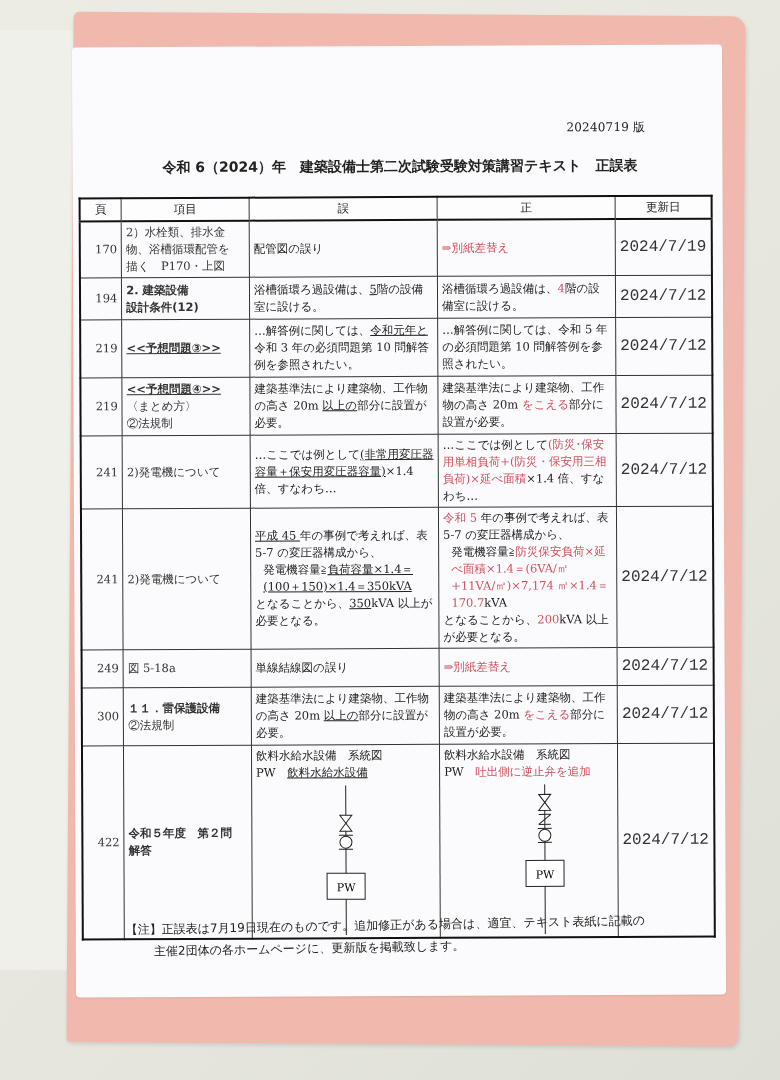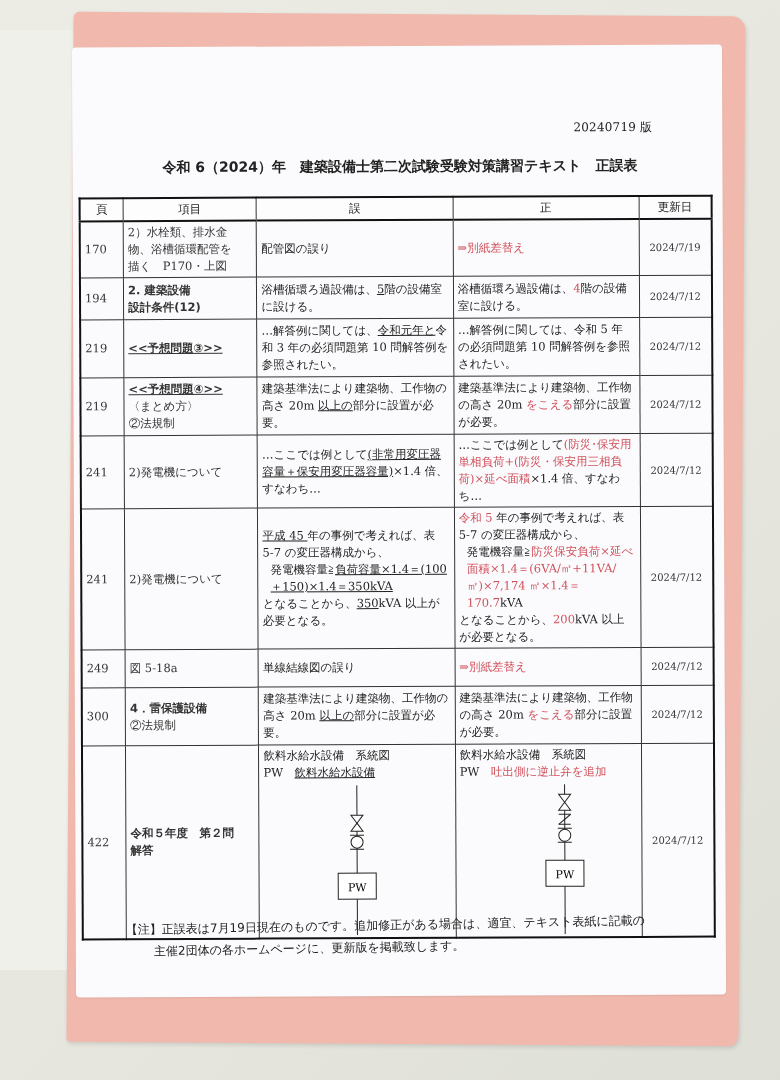"20240719 版" .version { right: 70px -> 77px }
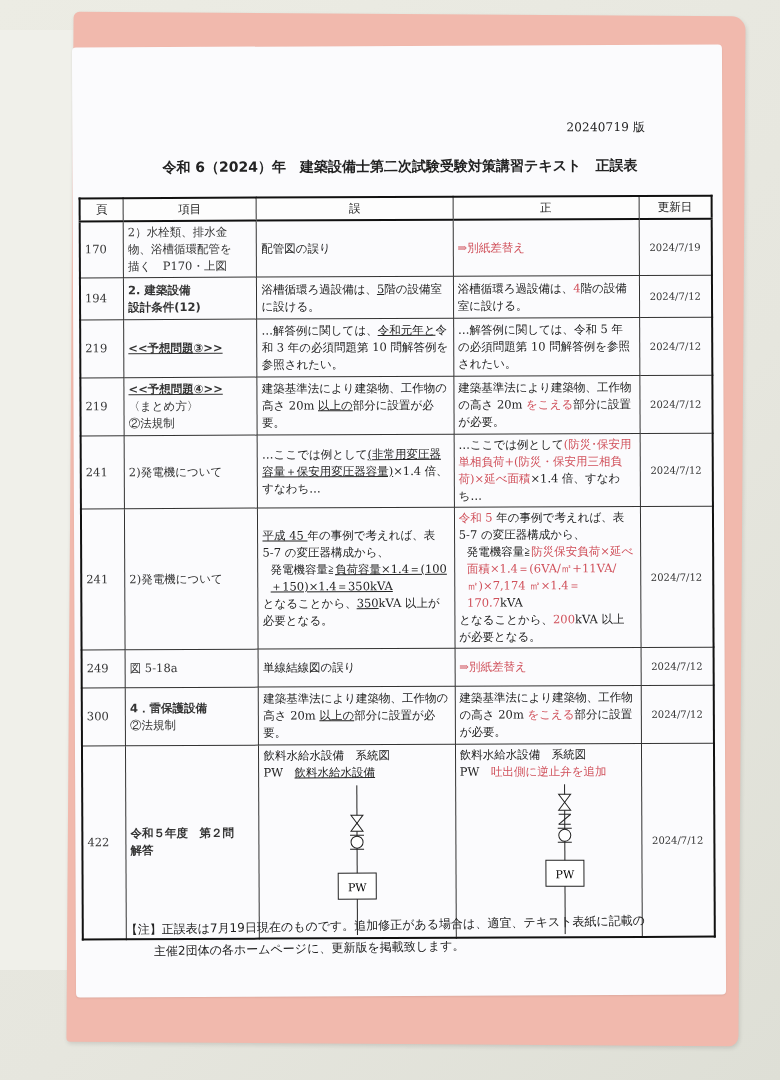"170" td.page-no { text-align: left -> right }
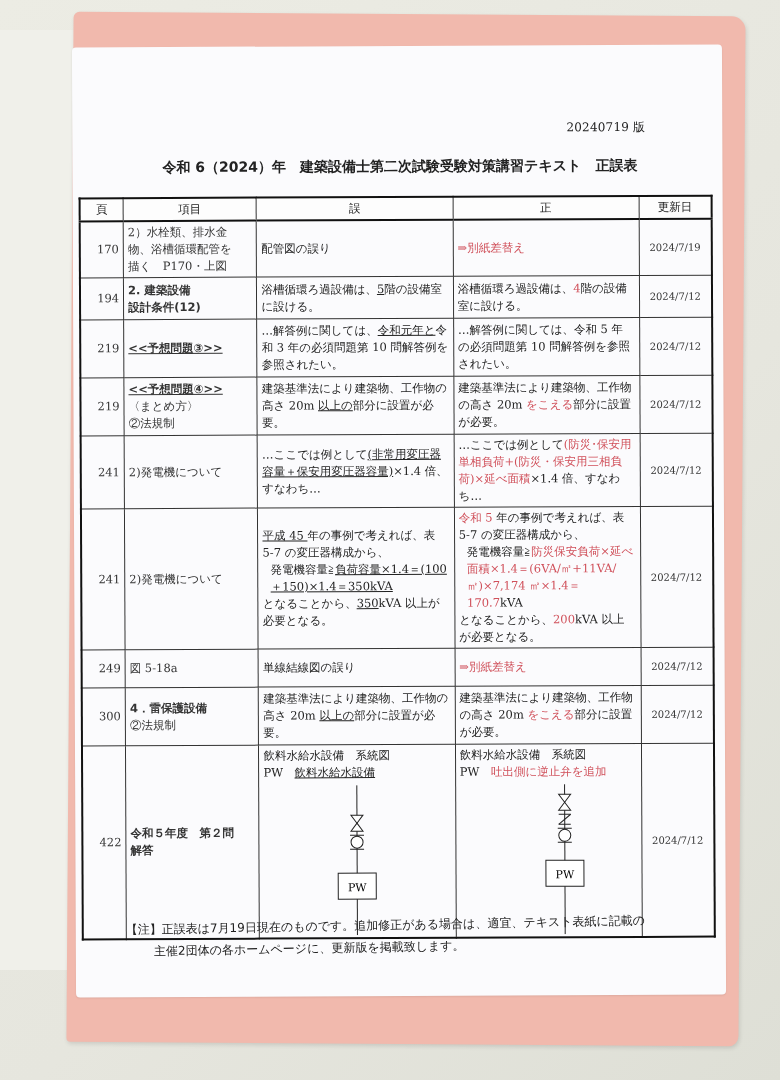"2024/7/19" td.date { font-family: none -> Liberation Mono, monospace; font-size: 10px -> 16px; text-align: center -> left }
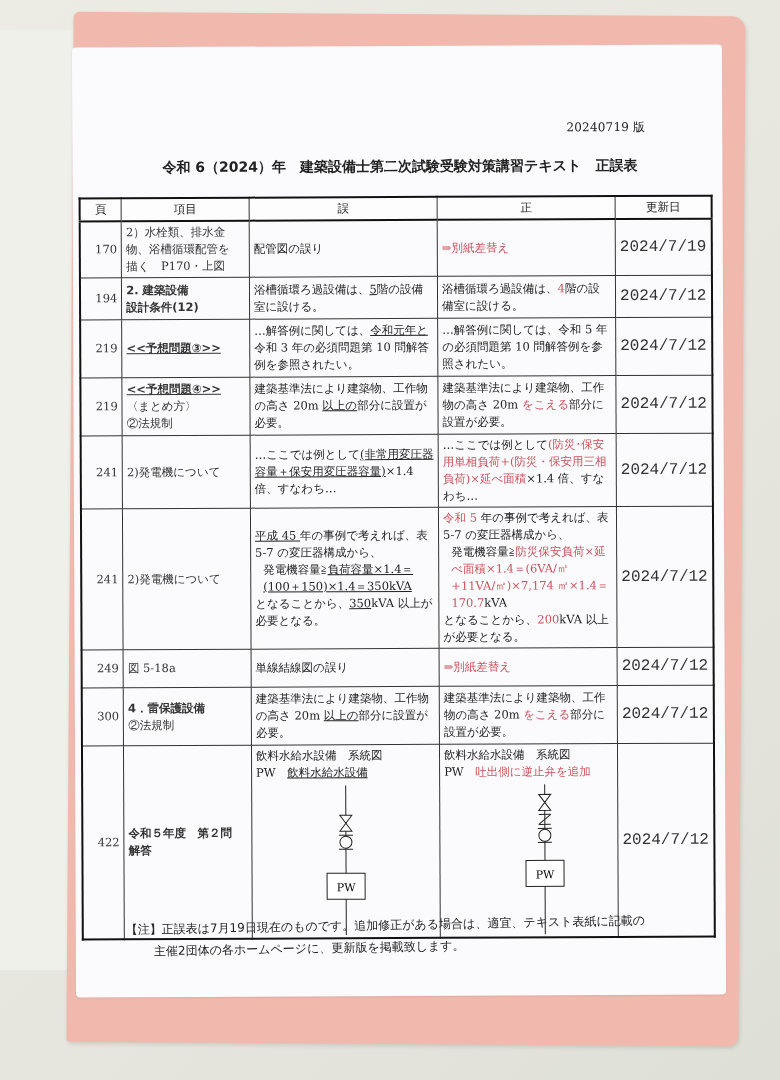"4．雷保護設備" div.bold { text: 4 -> １１ }
